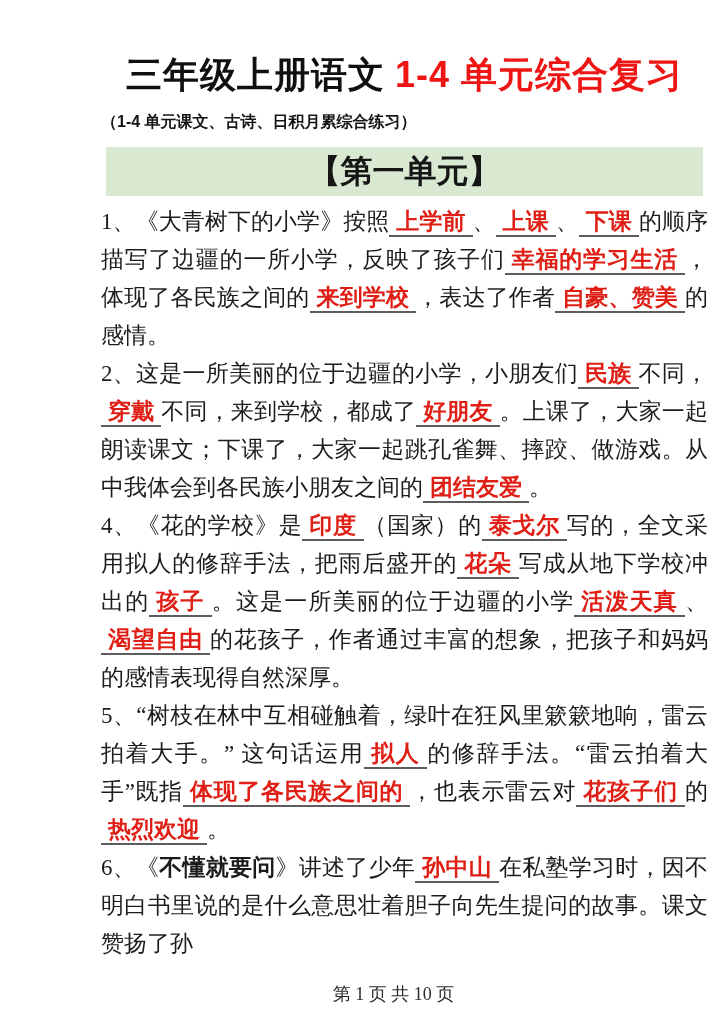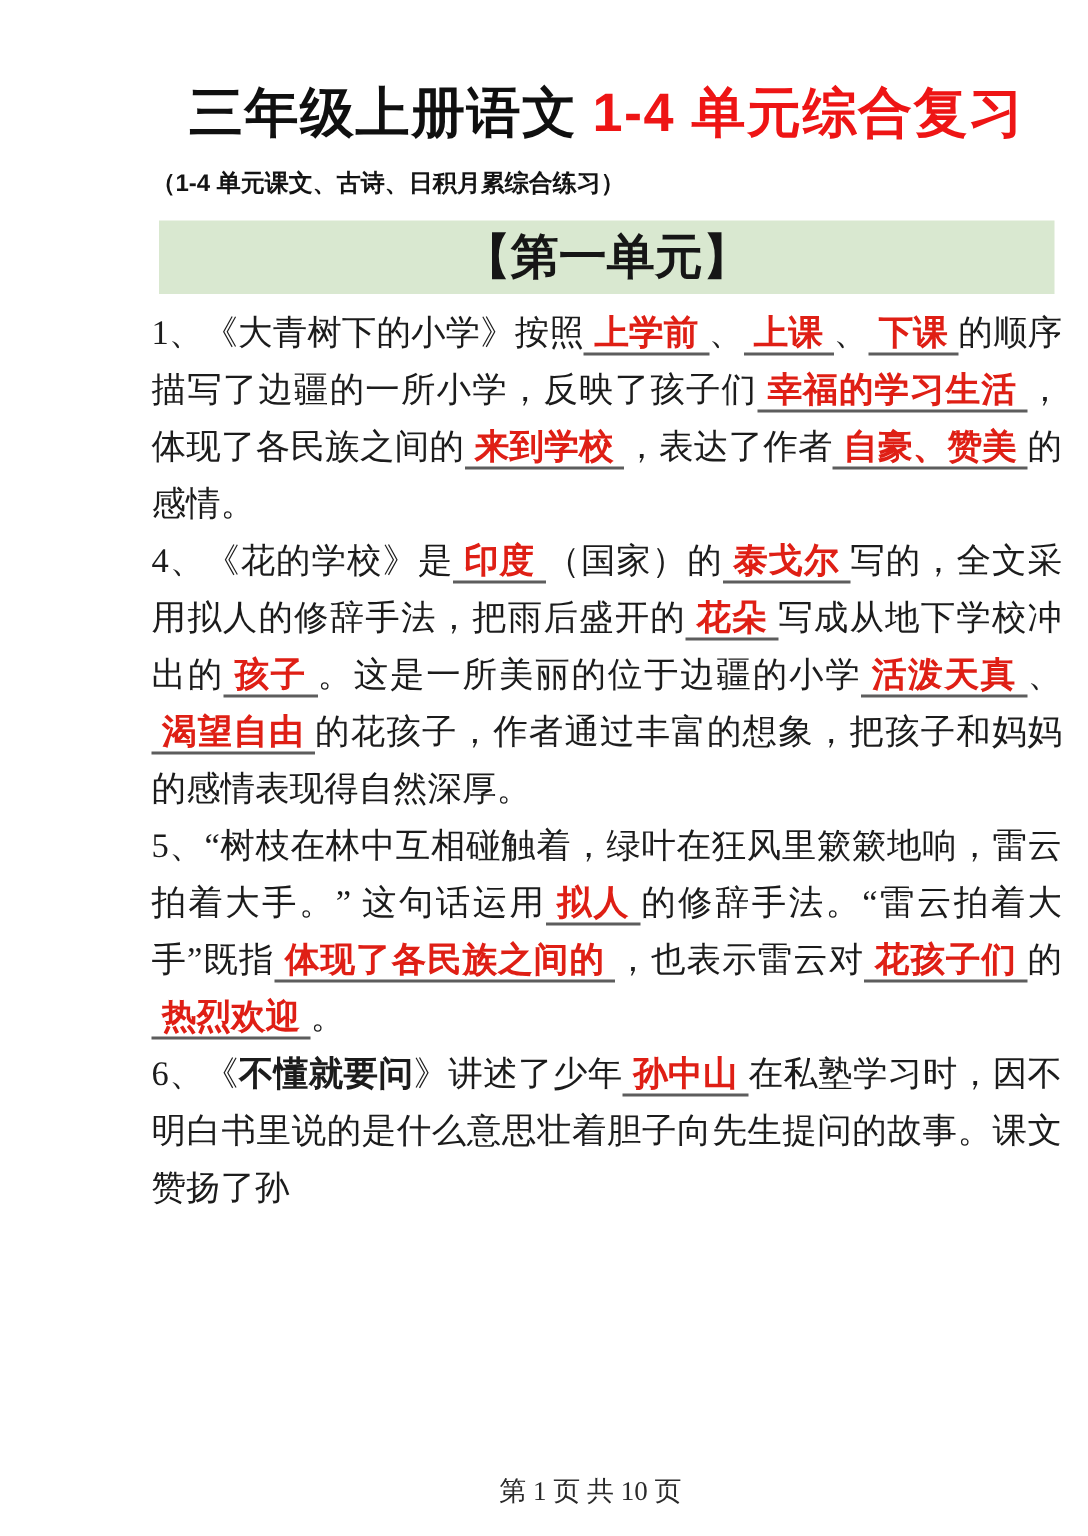"2、这是一所美丽的位于边疆的小学，小朋友们 民族 不同，穿戴" p.para { html: none -> <p><span>2、这是一所美丽的位于边疆的小学，小朋友们</span><span>民族</span><span>不同，</span><span>穿戴</span><span>不同，来到学校，都成了</span><span>好朋友</span><span>。上课了，大家一起朗读课文；下课了，大家一起跳孔雀舞、摔跤、做游戏。从中我体会到各民族小朋友之间的</span><span>团结友爱</span><span>。</span></p> }
